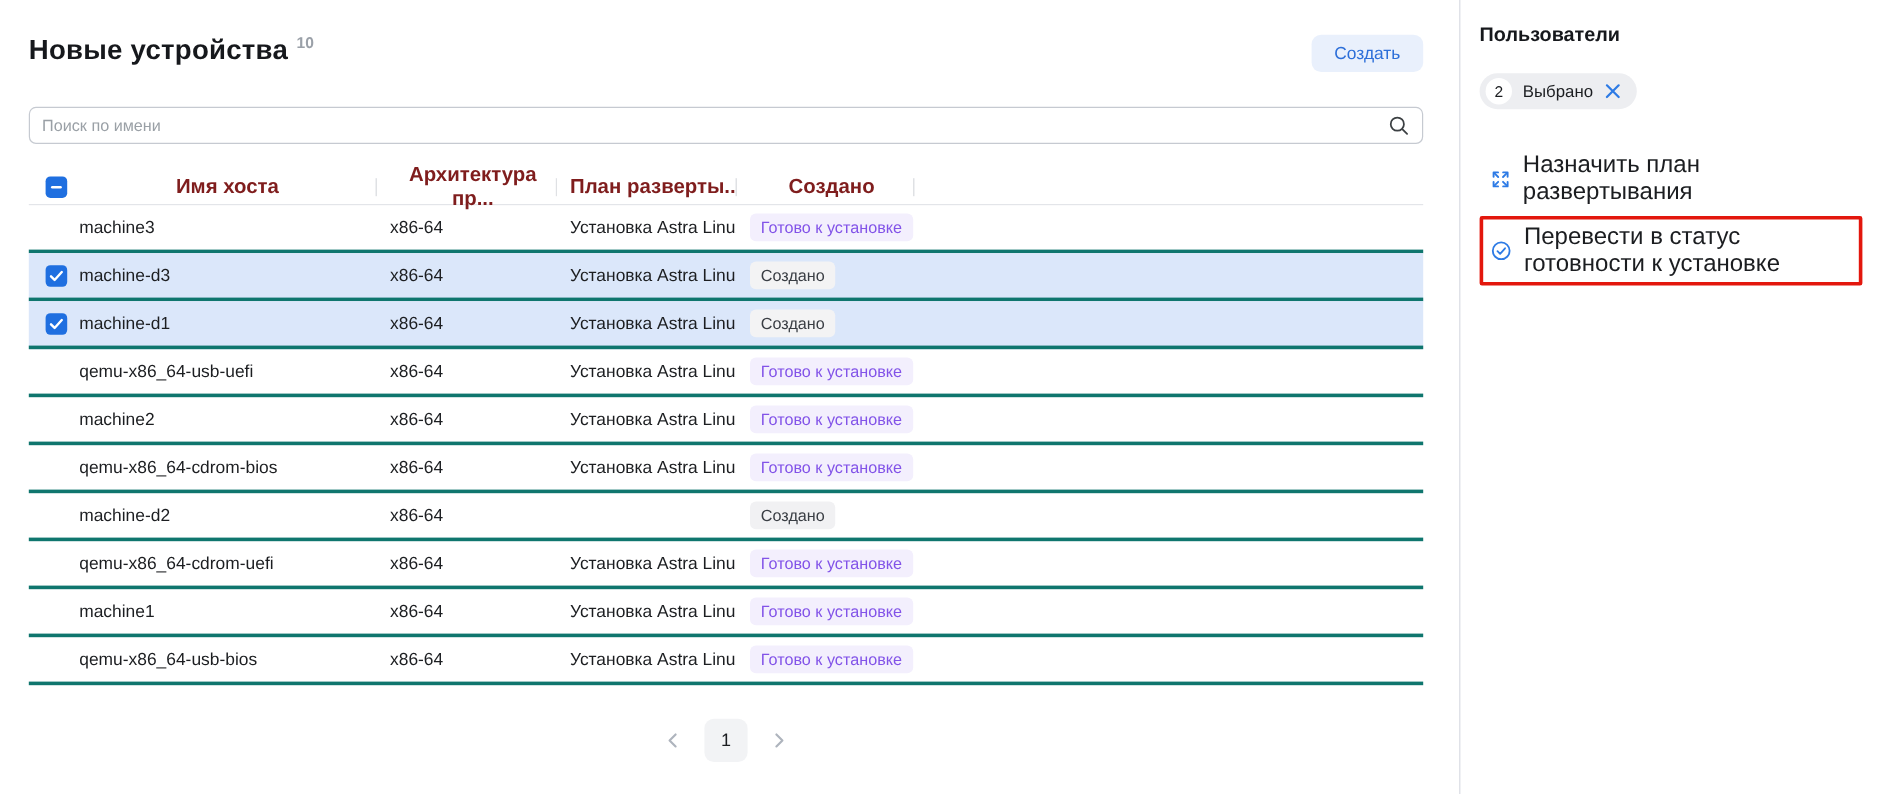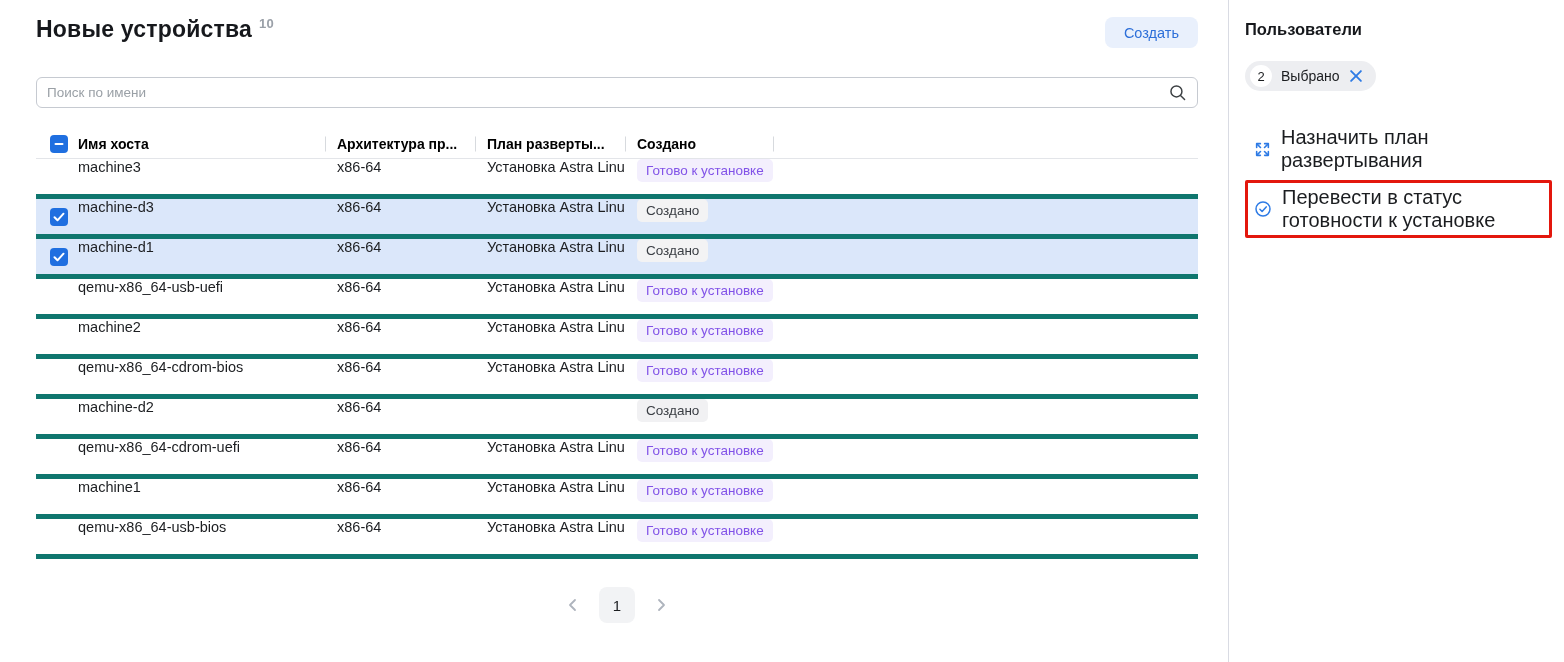"Новые устройства 10" .main { margin-left: 12px -> none; padding: 16px 30px 0 24px -> 28px 30px 0 24px }
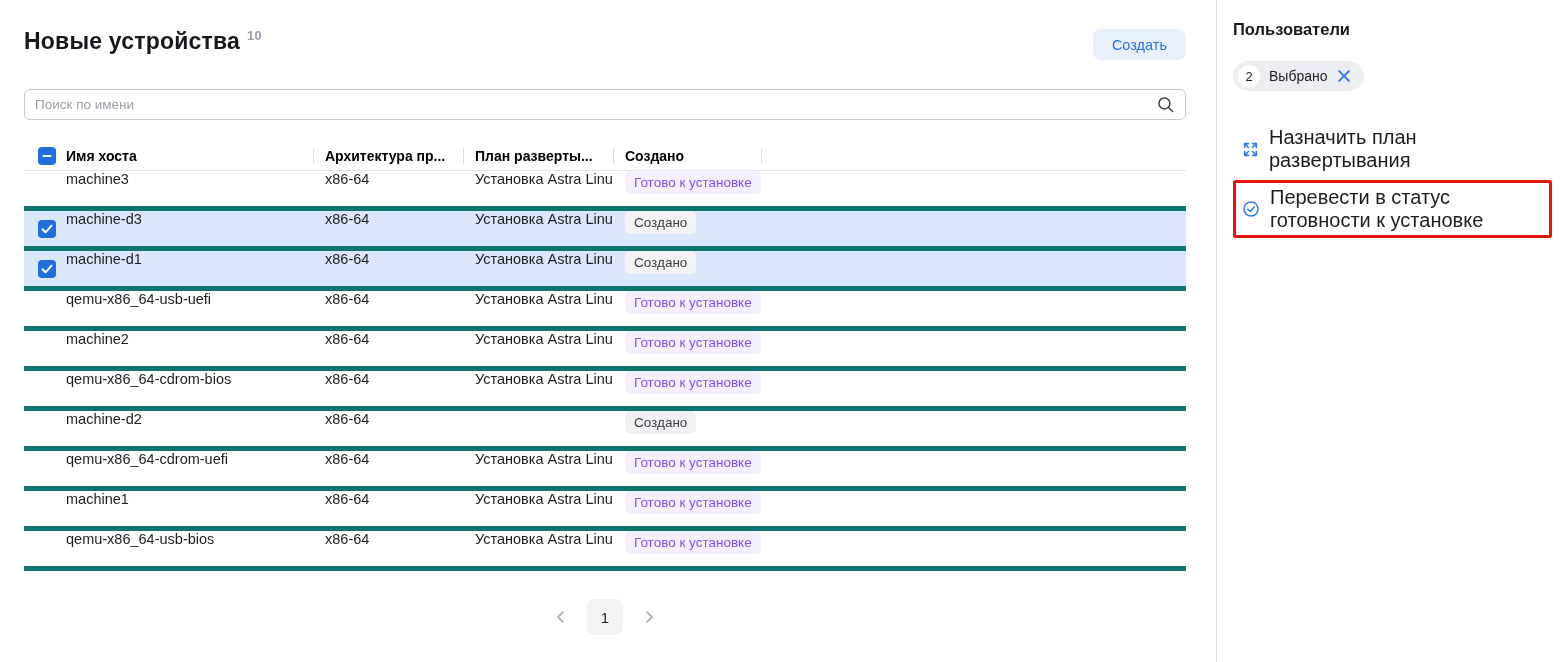"Имя хоста" .thead { color: #000000 -> #7f1d1d; font-size: 14px -> 17px; text-align: none -> center }
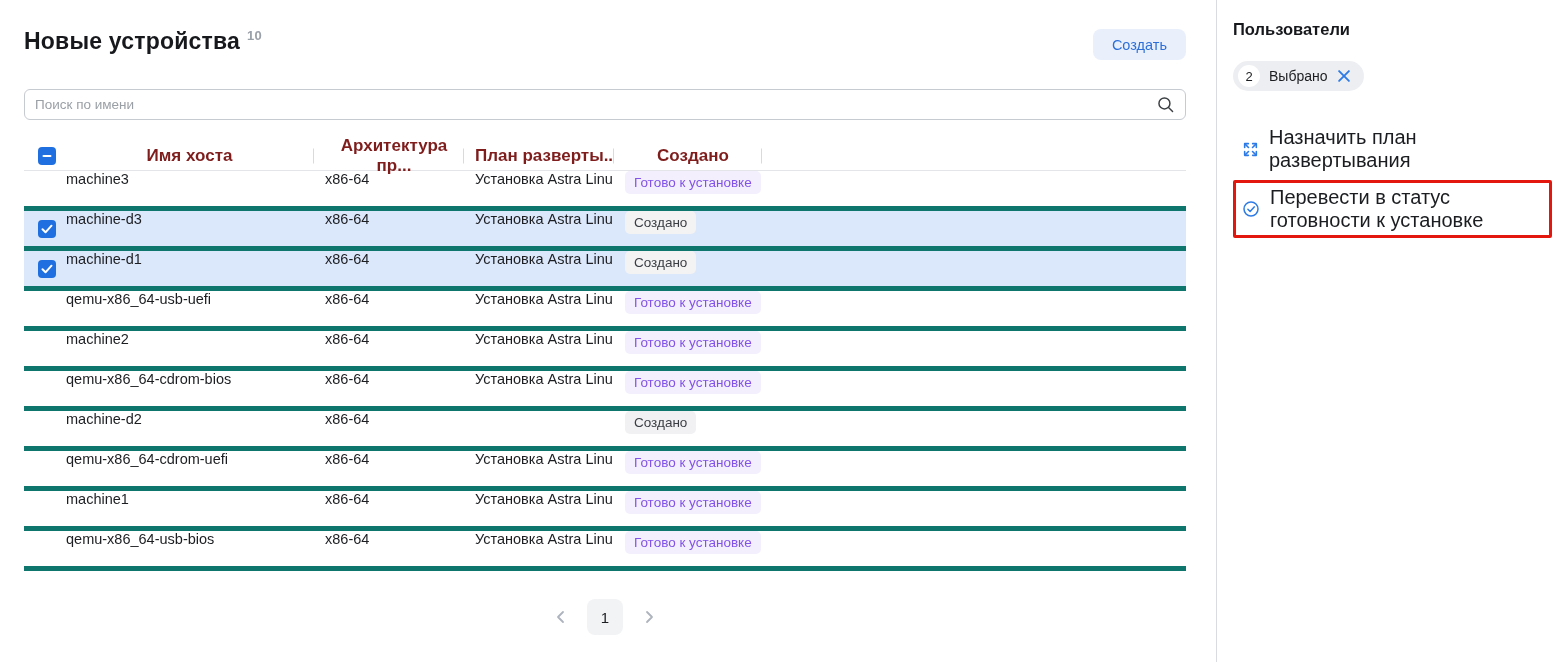"machine3" .trow { align-items: none -> center; border-bottom: 5px solid #0f766e -> 3px solid #0f766e }
